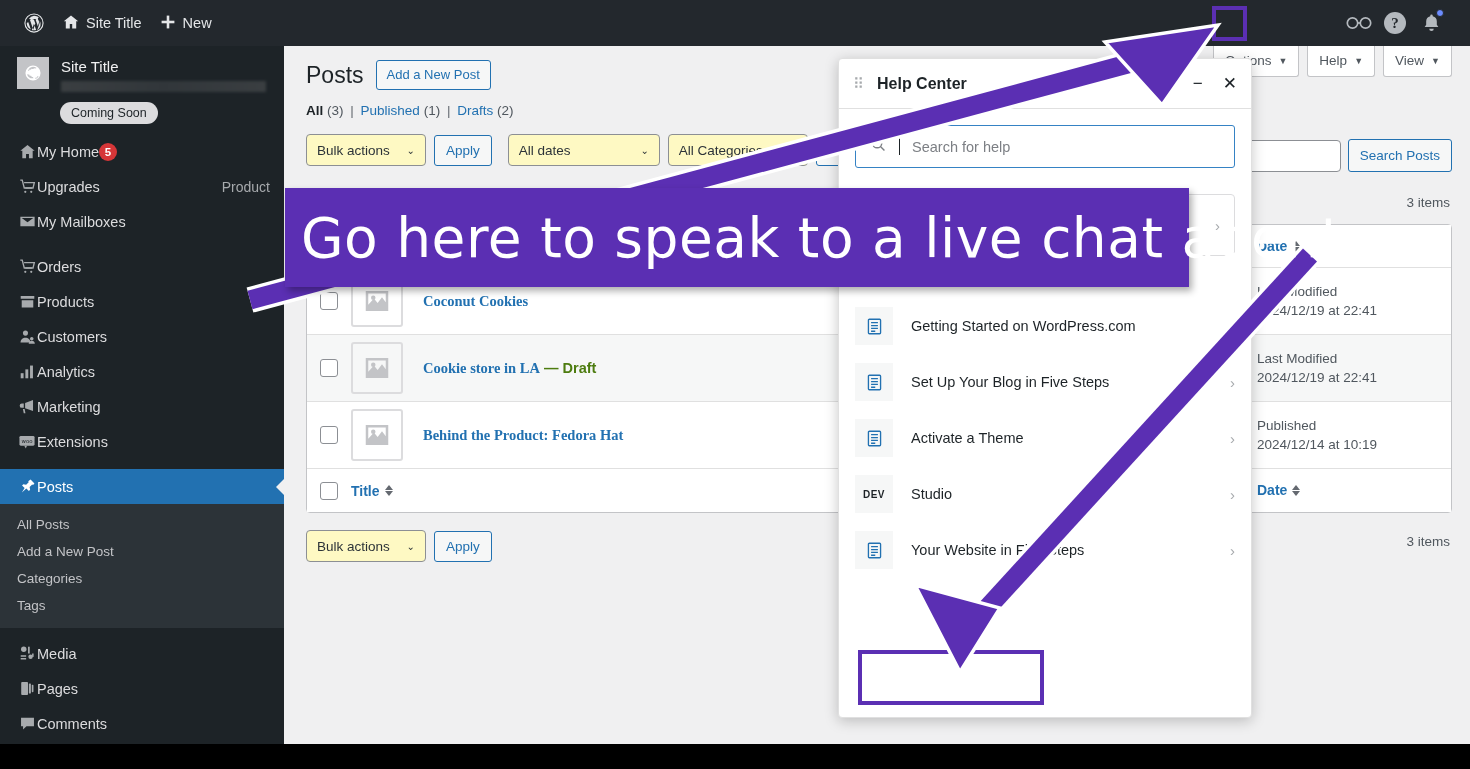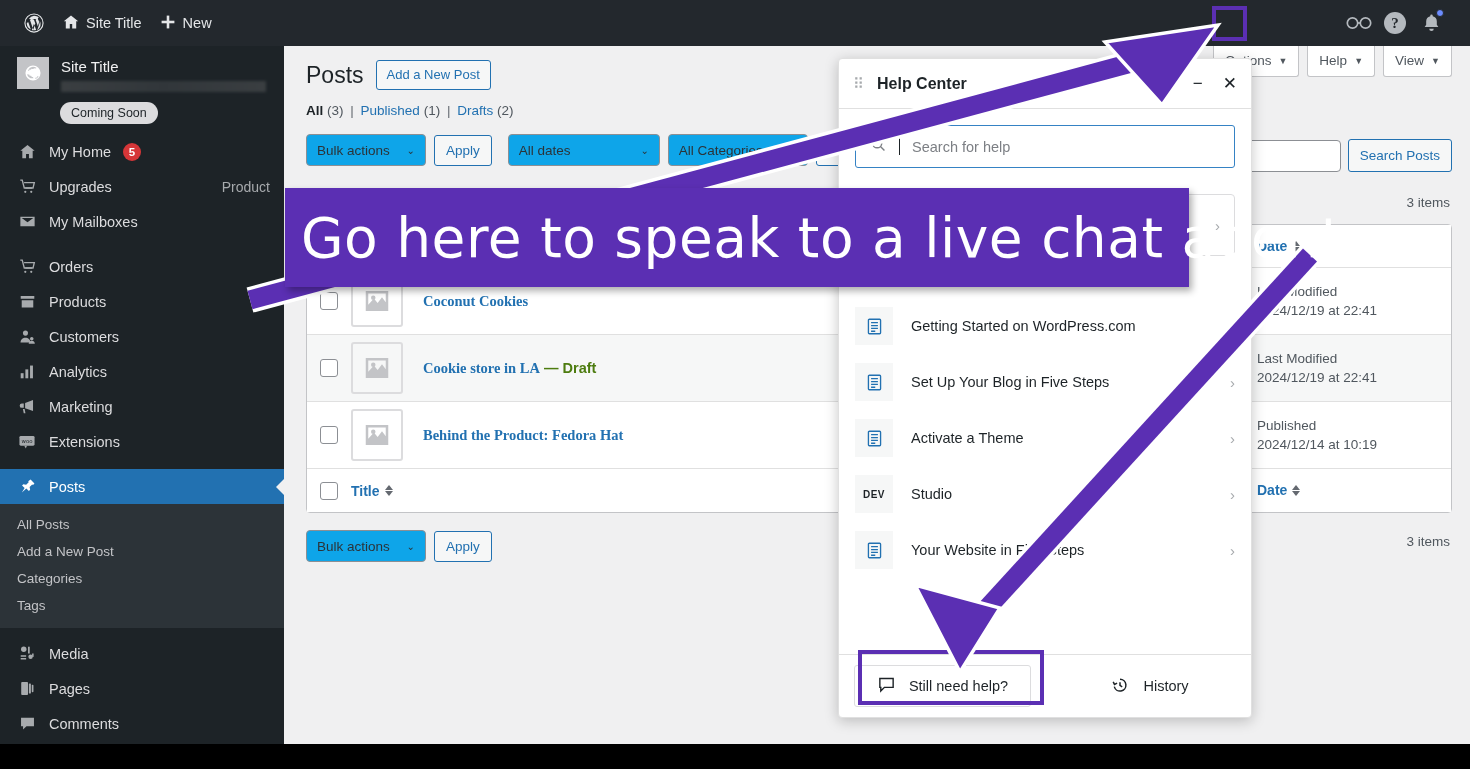"My Home" .nav-item { gap: 12px -> none }
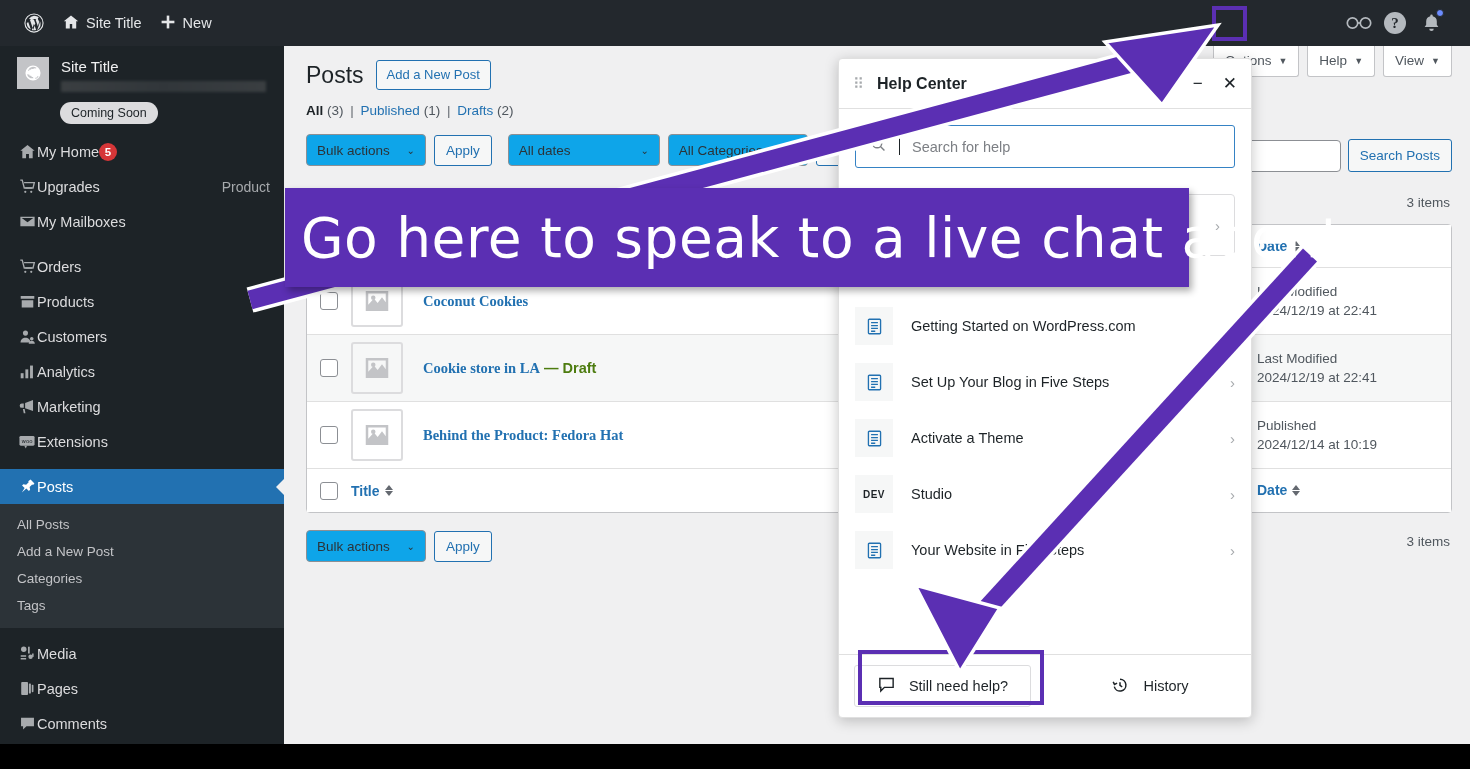"Bulk actions" .selectbox { background: #0ea5e9 -> #fef9c3 }
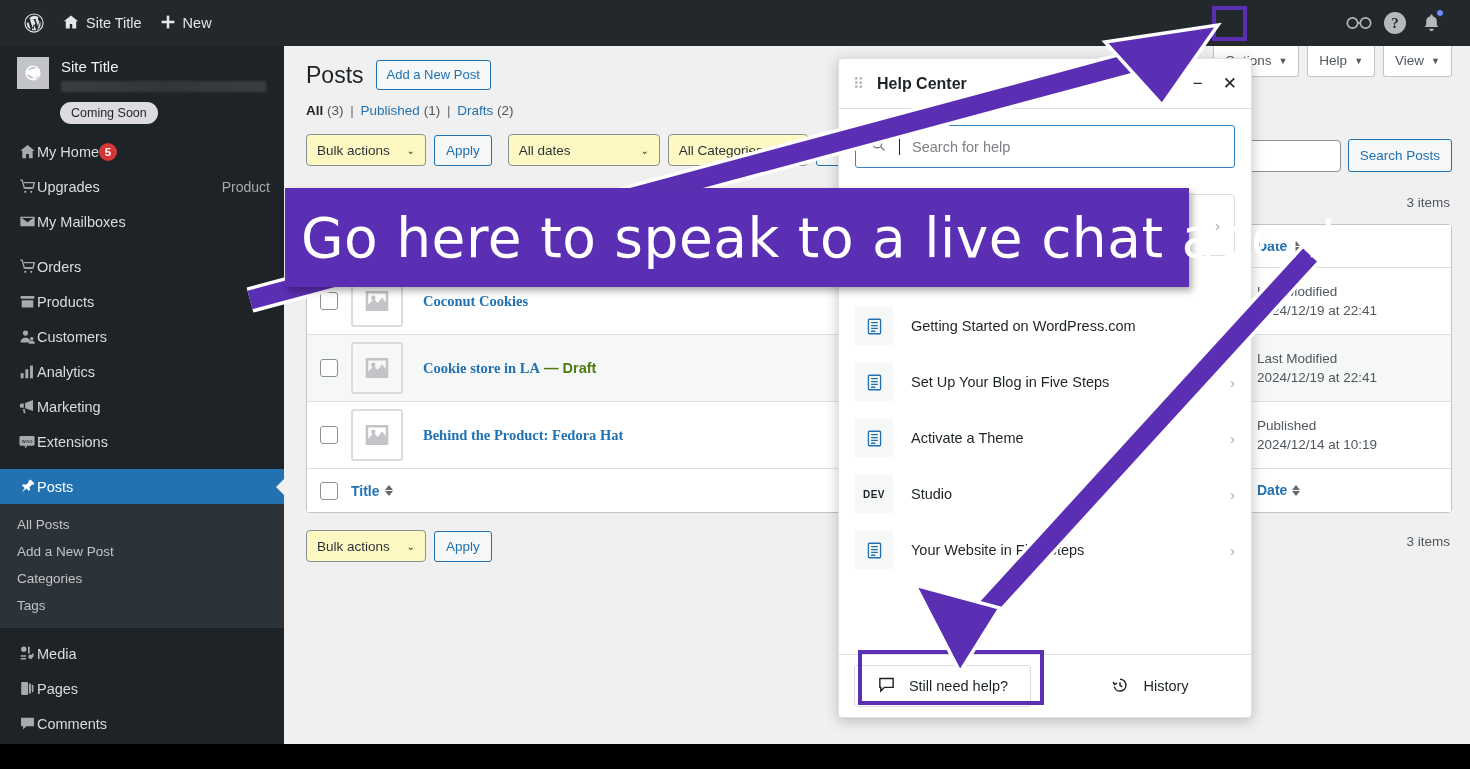"Still need help?" div.hc-foot { html: <div> <div> <span> <span> <svg> <path></path> </svg> </span> <span>Still need help?</span> </span> </div> <div> <span> <span> <svg> <path></path> <path></path> <path></path> </svg> </span> <span>History</span> </span> </div> </div> -> none }
